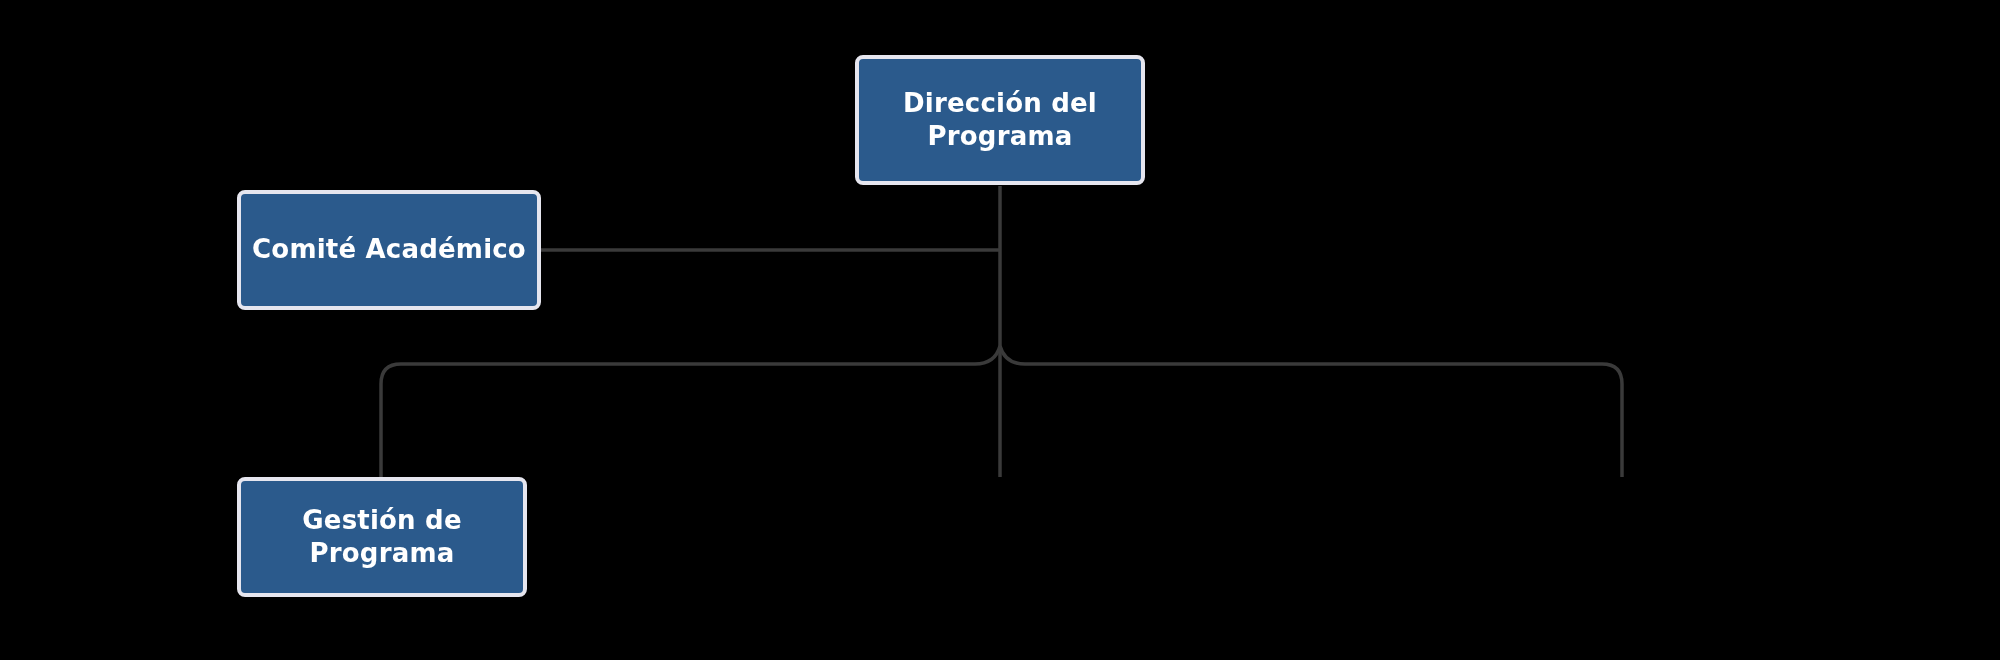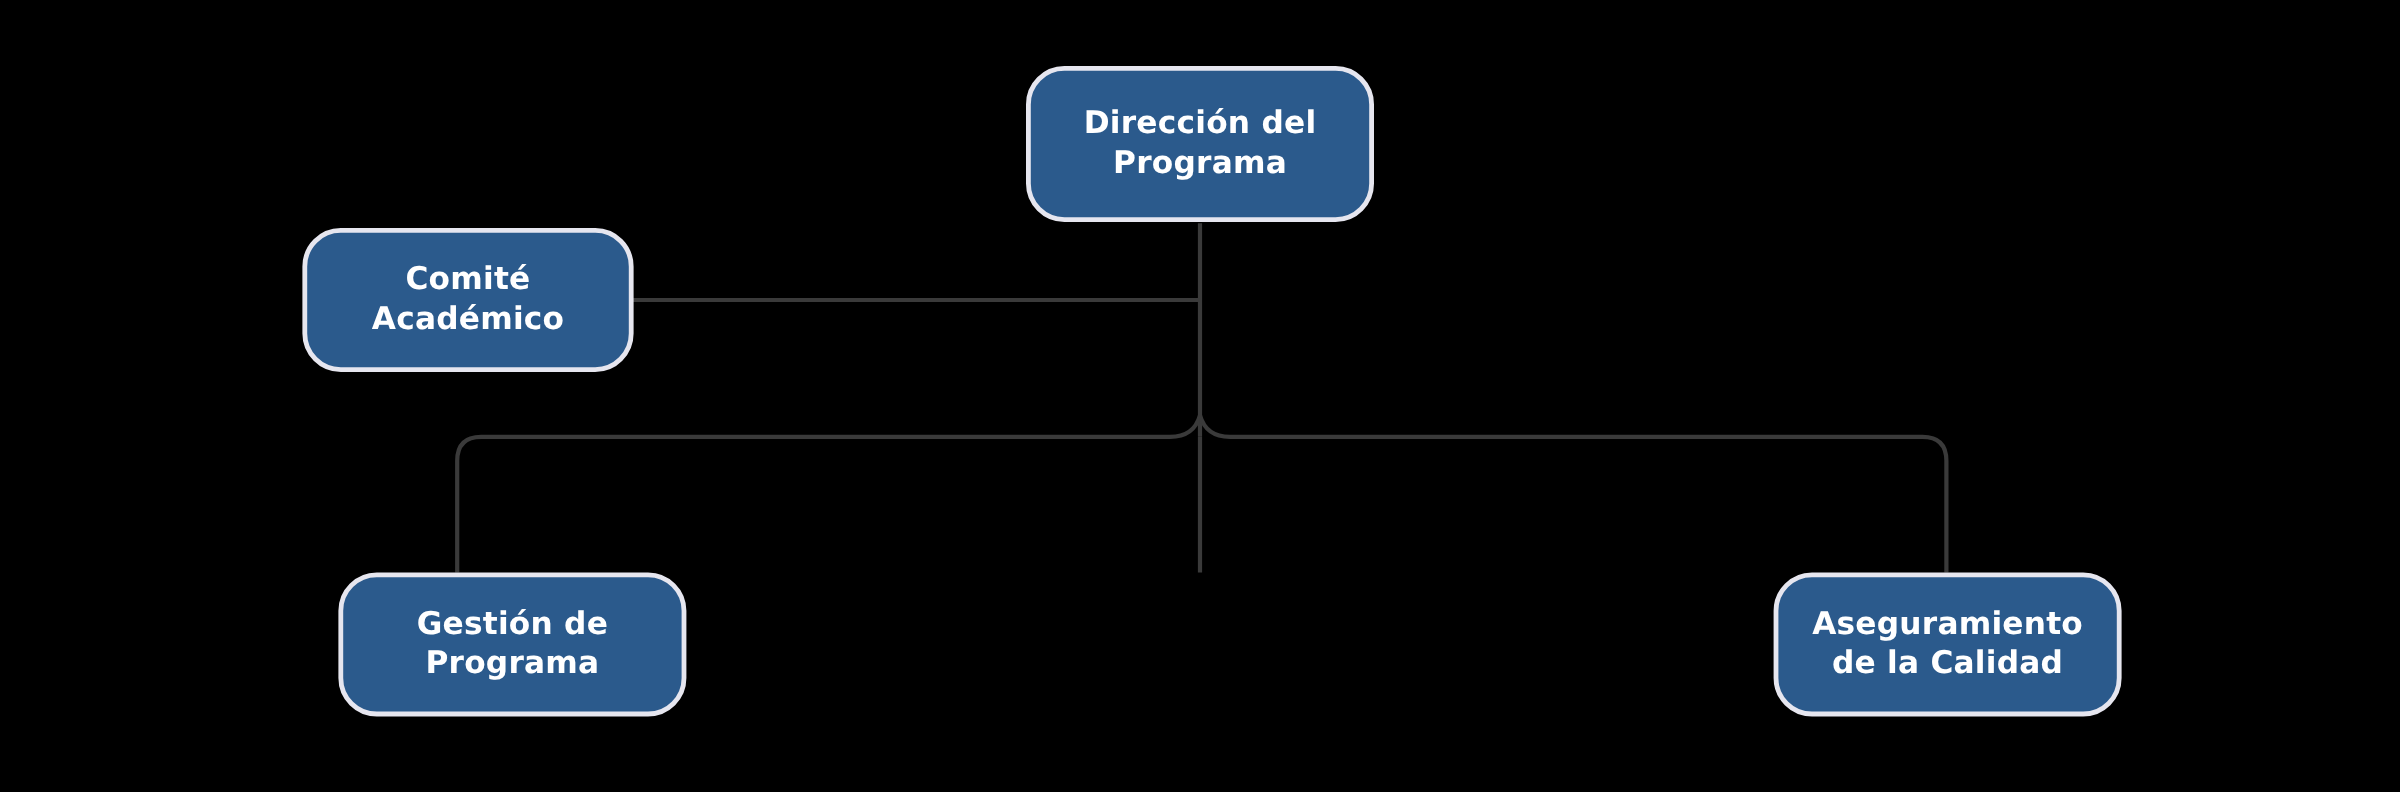"Dirección del" .node { border-radius: 32px -> 8px }
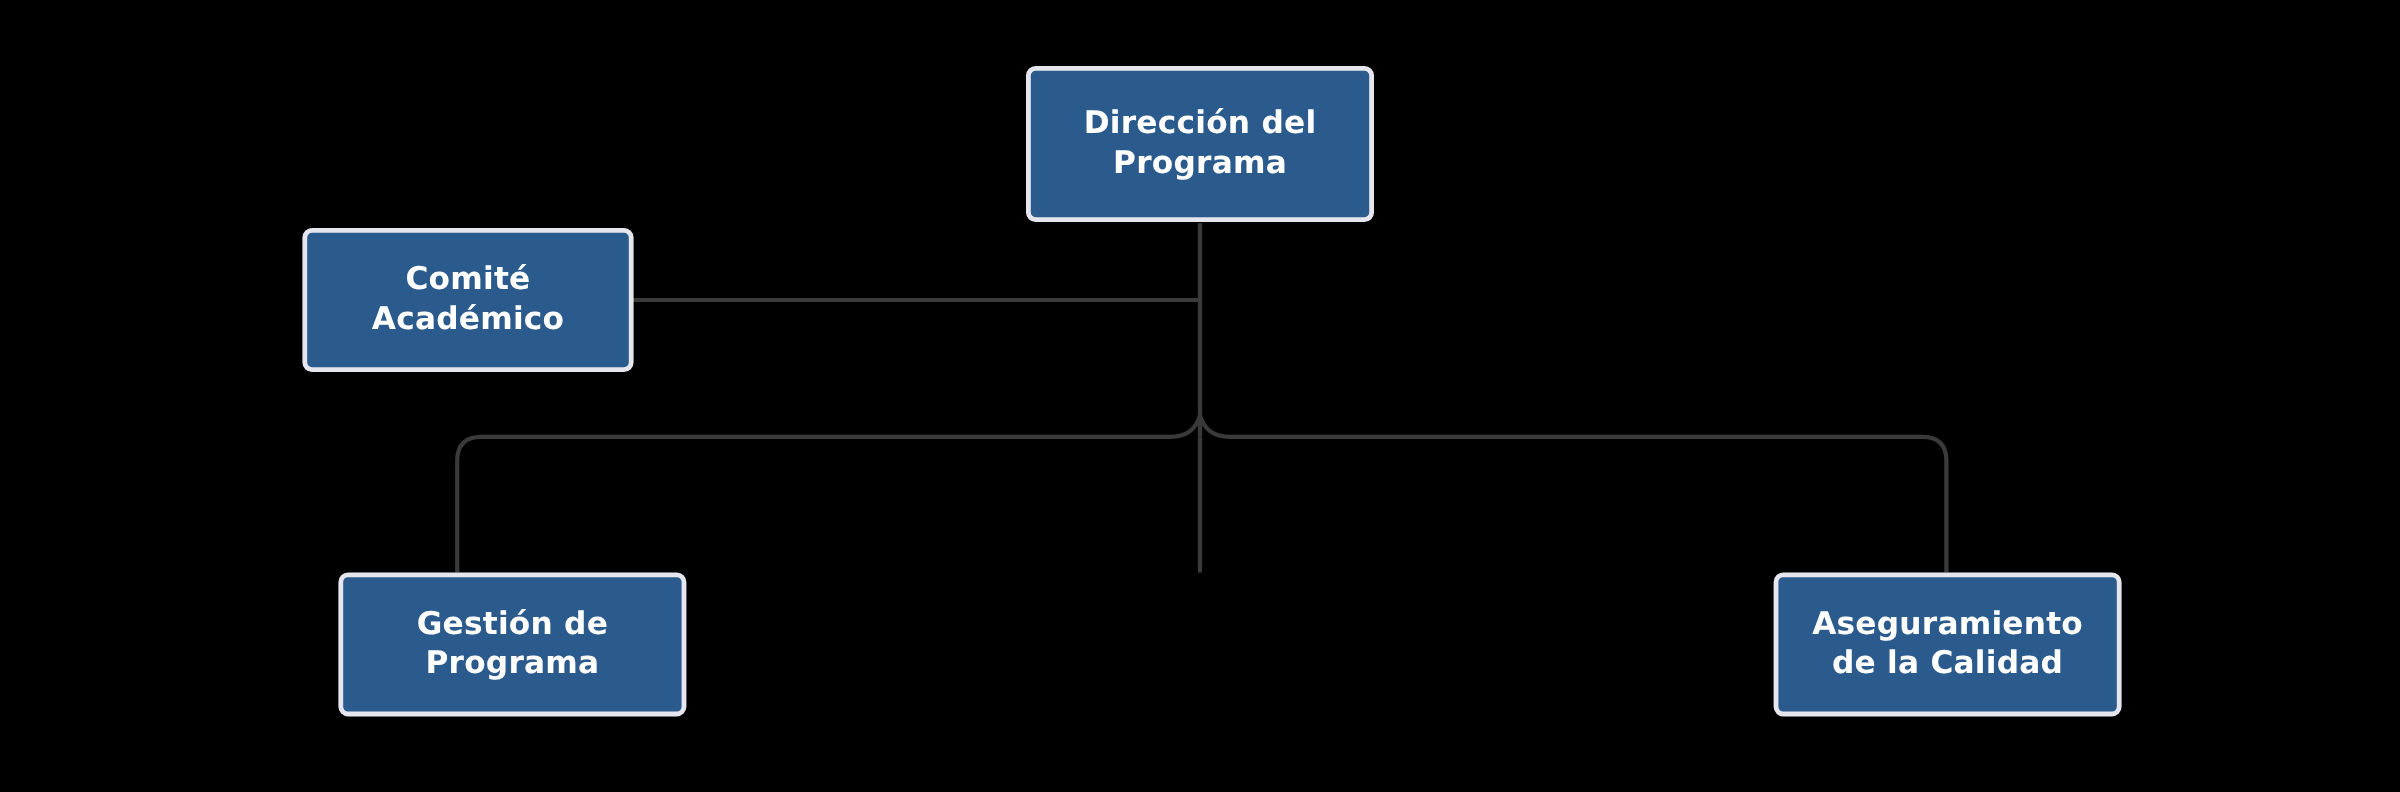"Comité Académico" div.node { left: 252px -> 237px; width: 276px -> 304px }
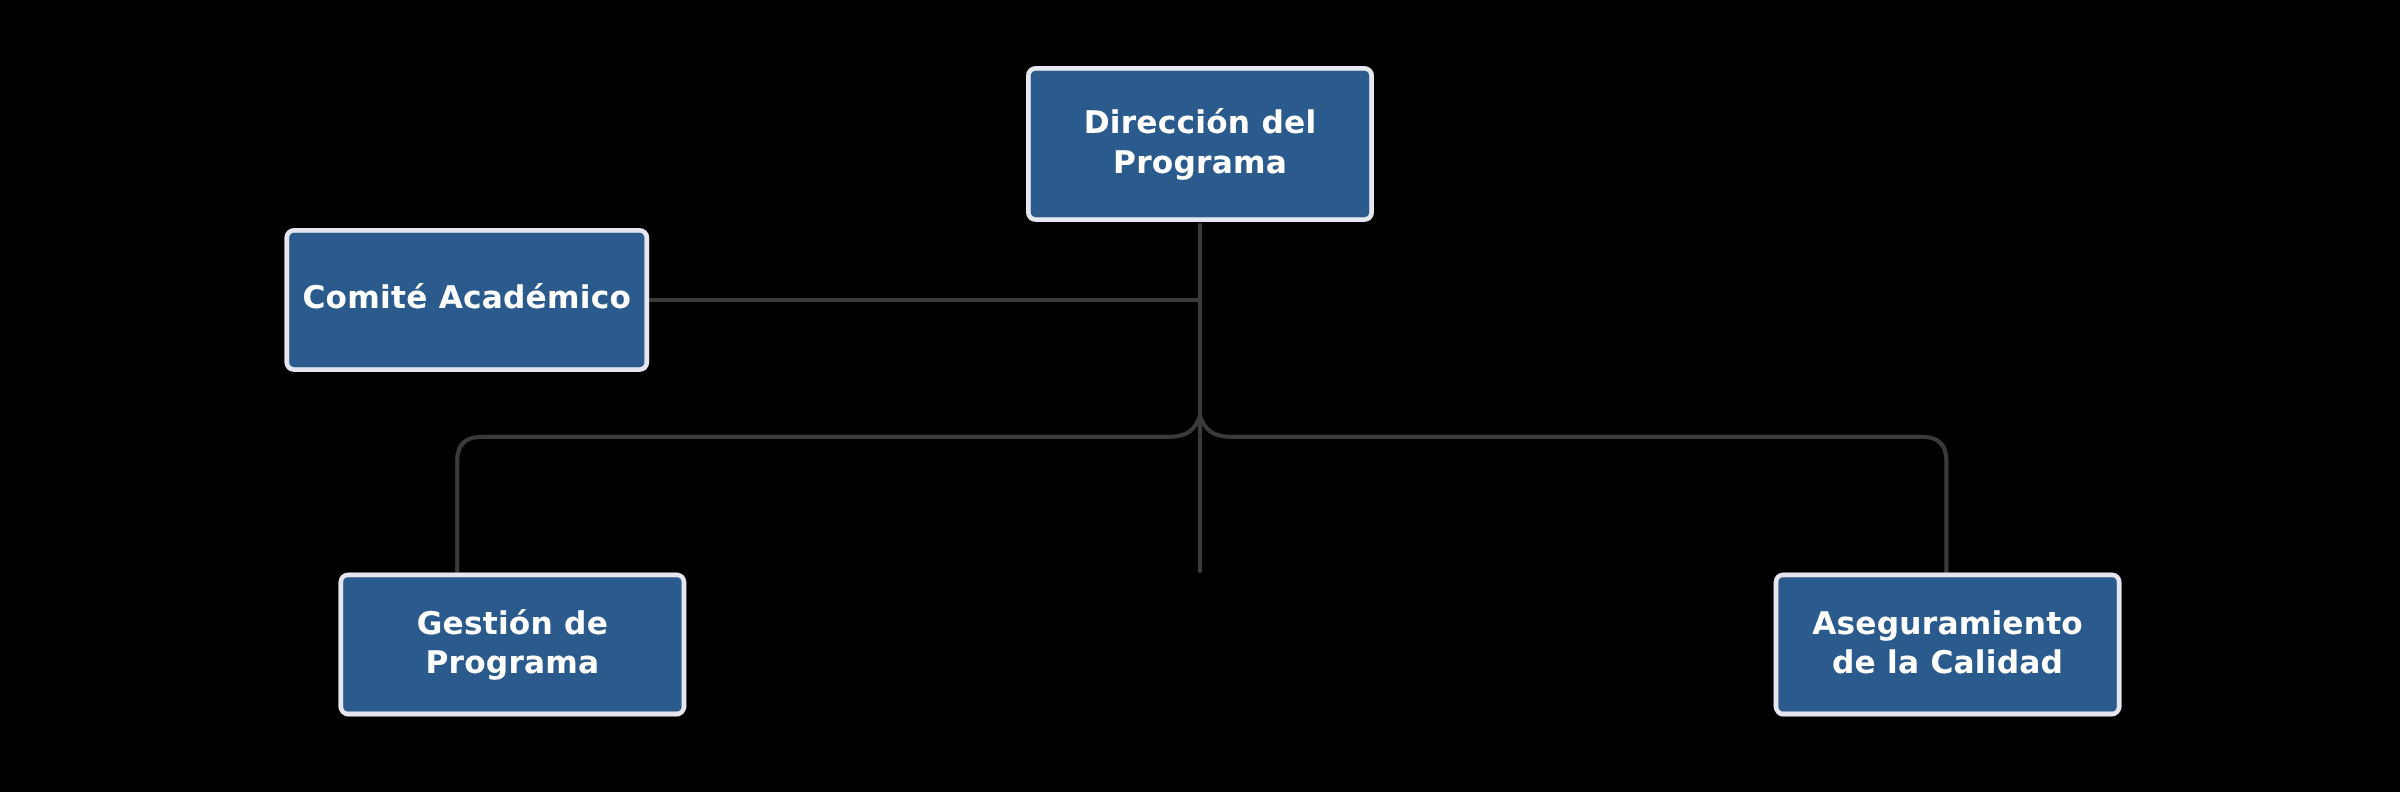"Gestión de" div.node { margin-left: 45px -> none }
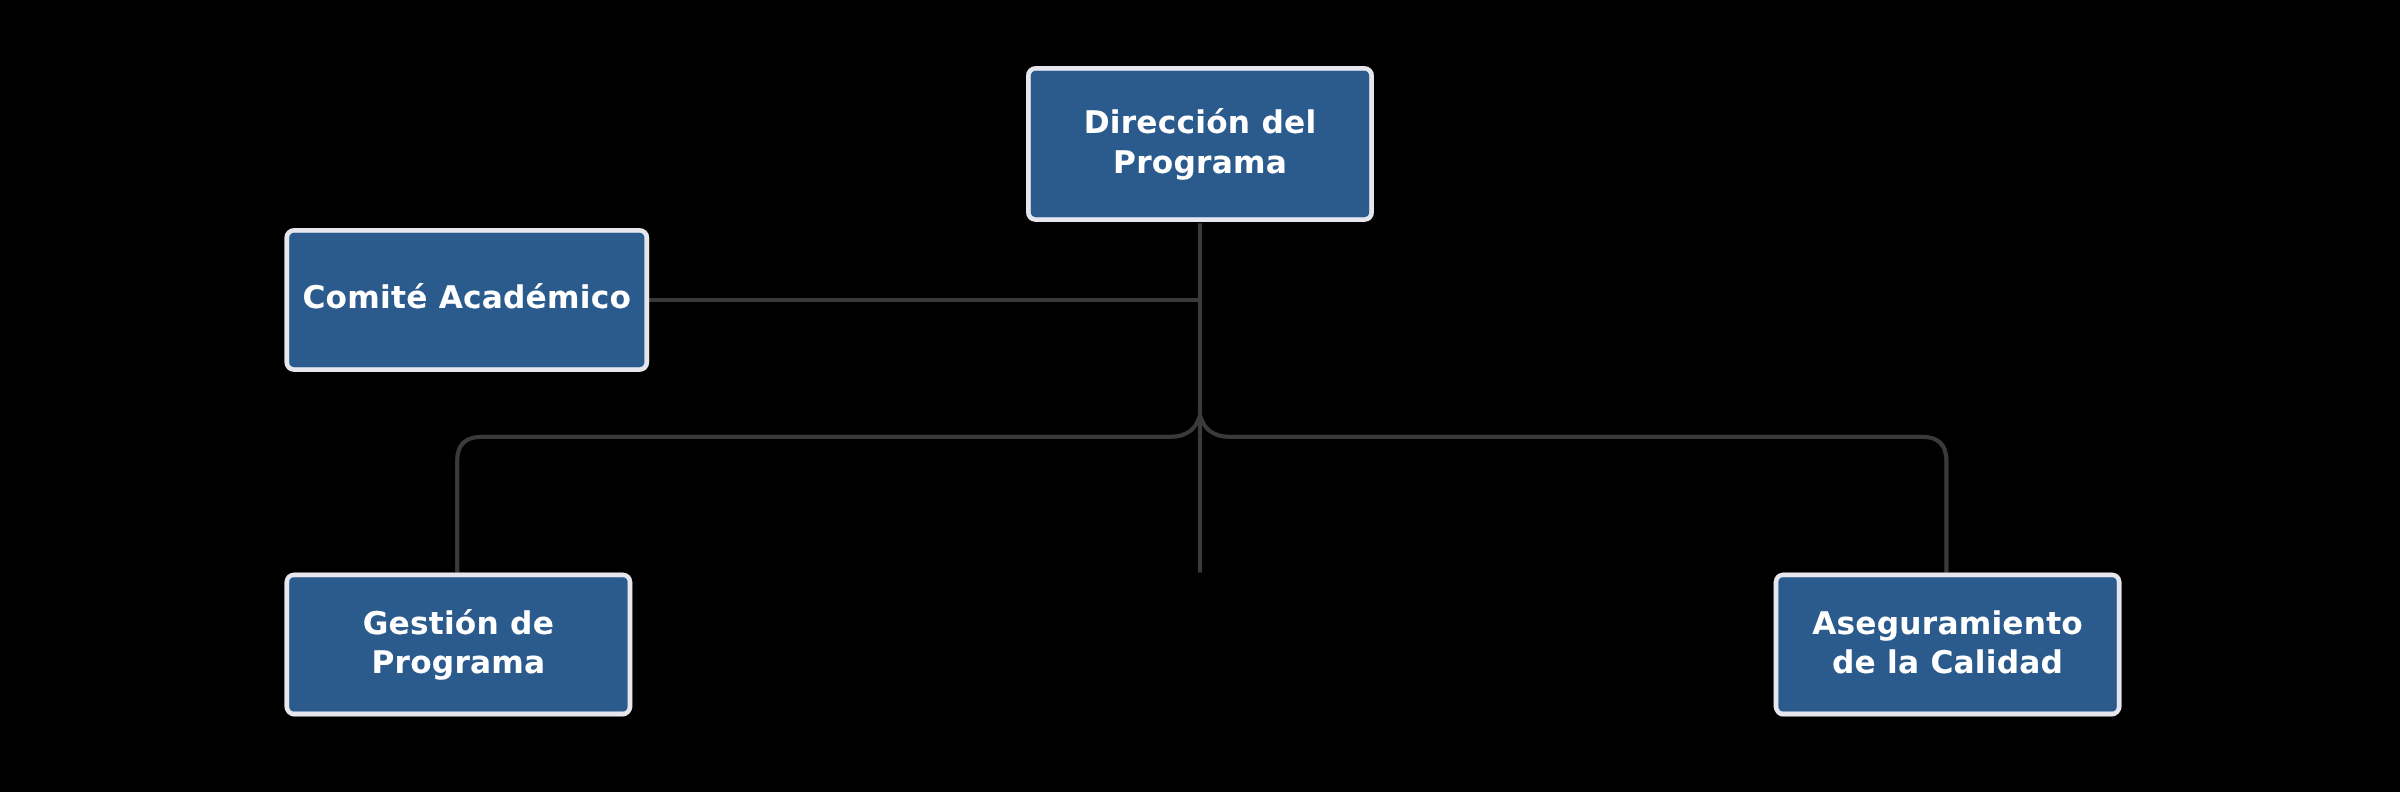"Aseguramiento" div.node { html: <div> <span>Aseguramiento de la Calidad</span> </div> -> none }
